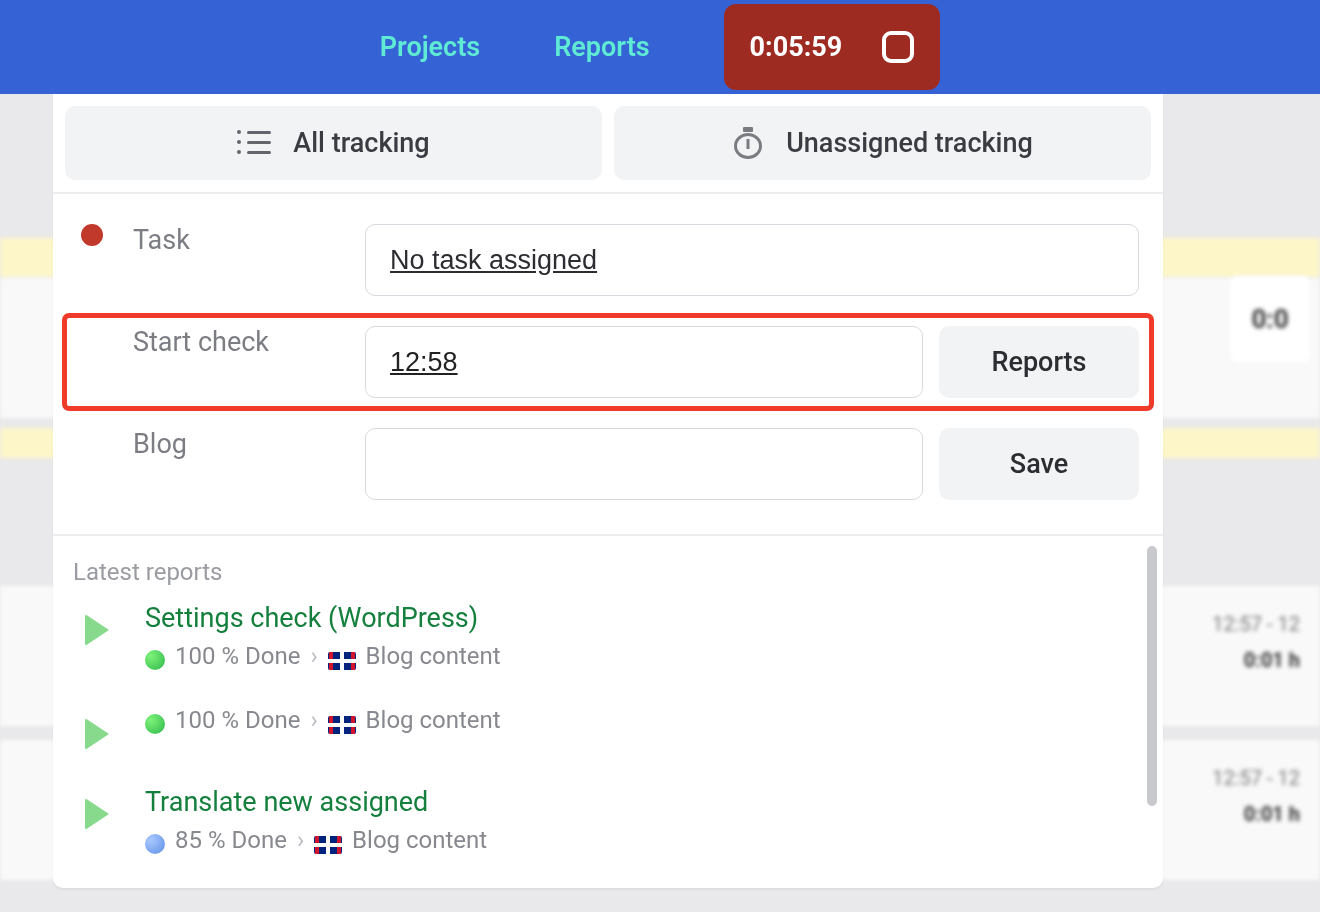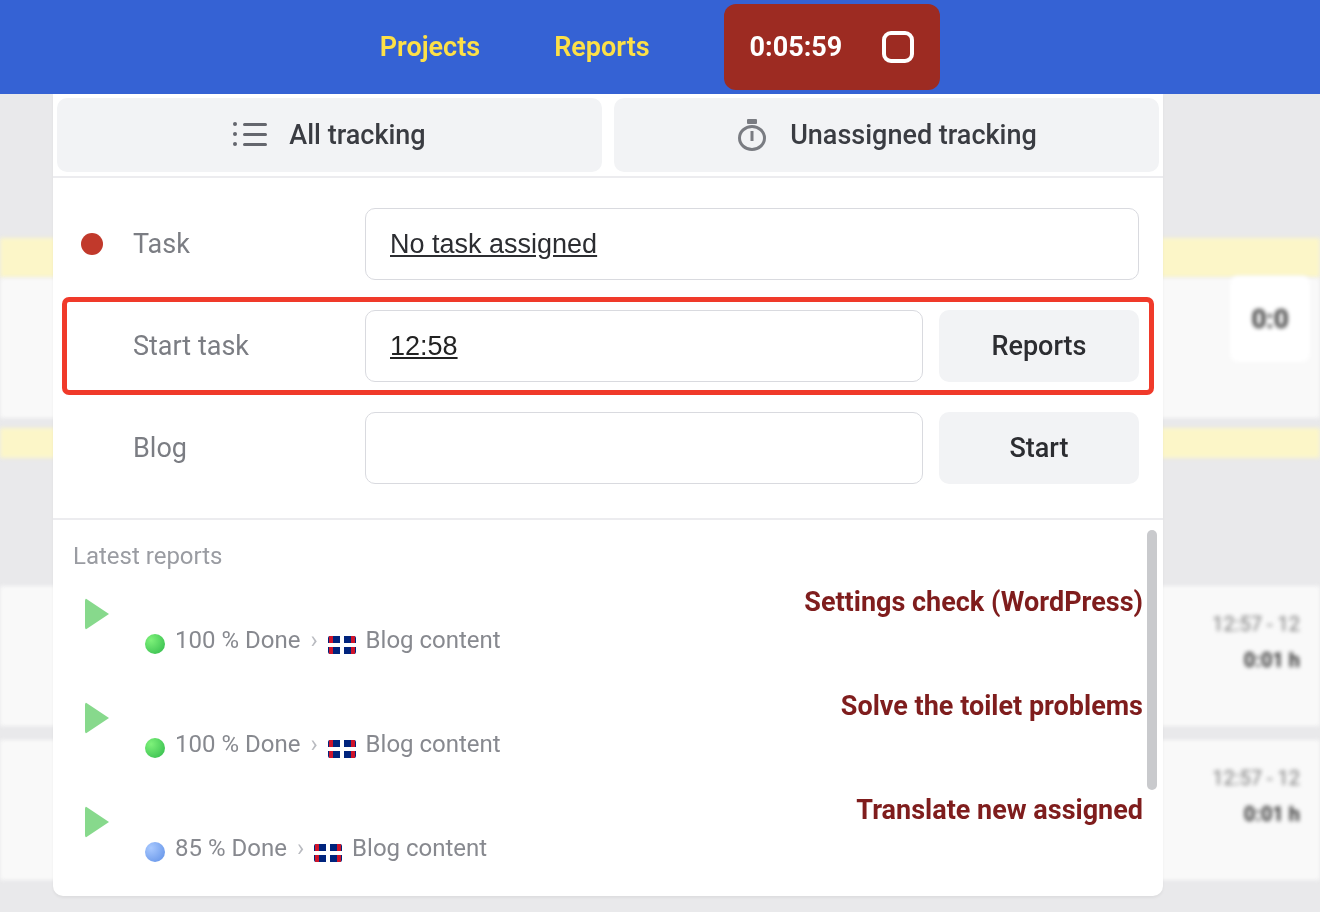"Projects" .topbar-link { color: #fde047 -> #5eead4 }
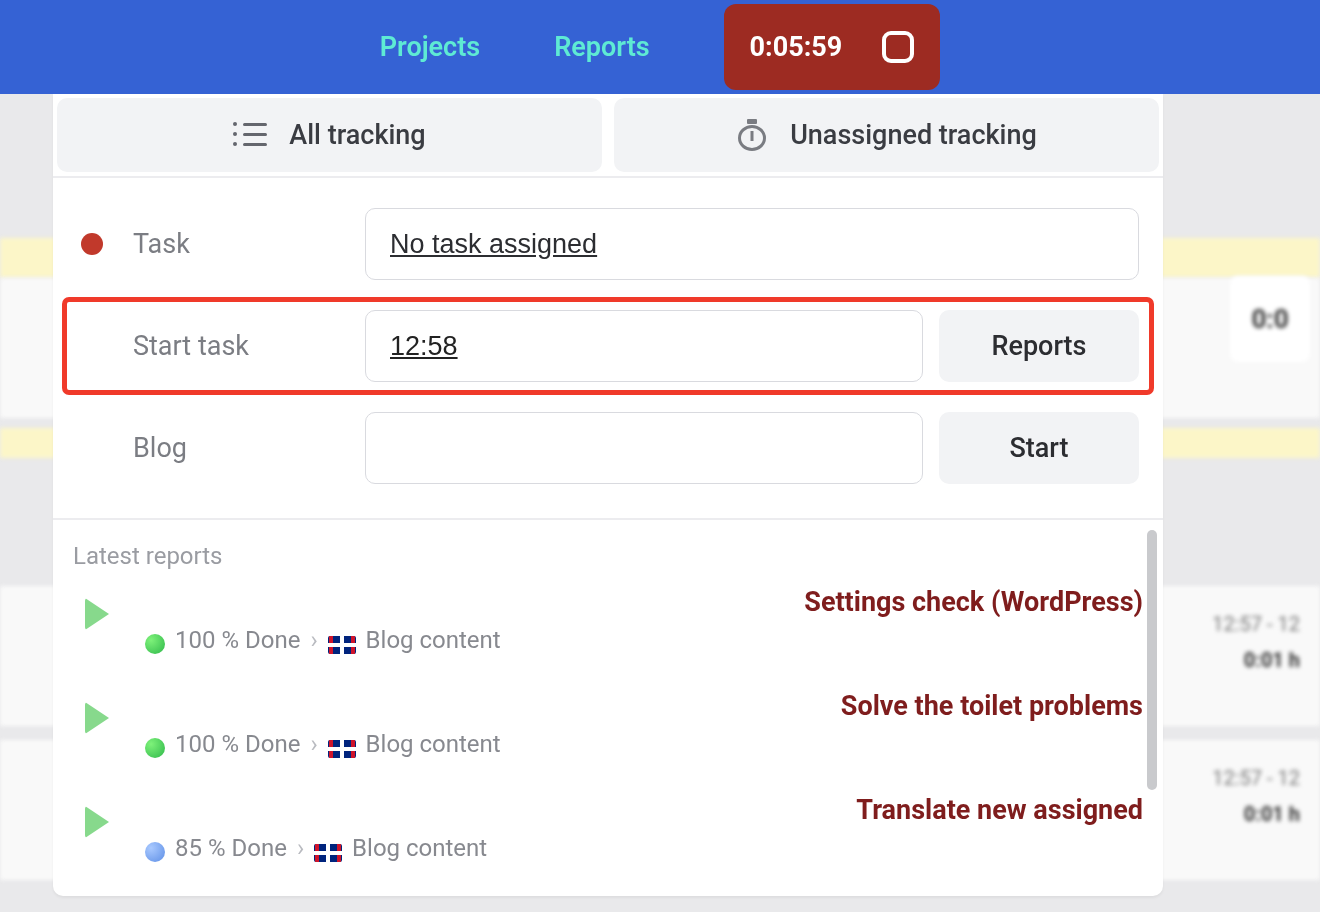"All tracking" .tabs-row { padding: 4px -> 12px }
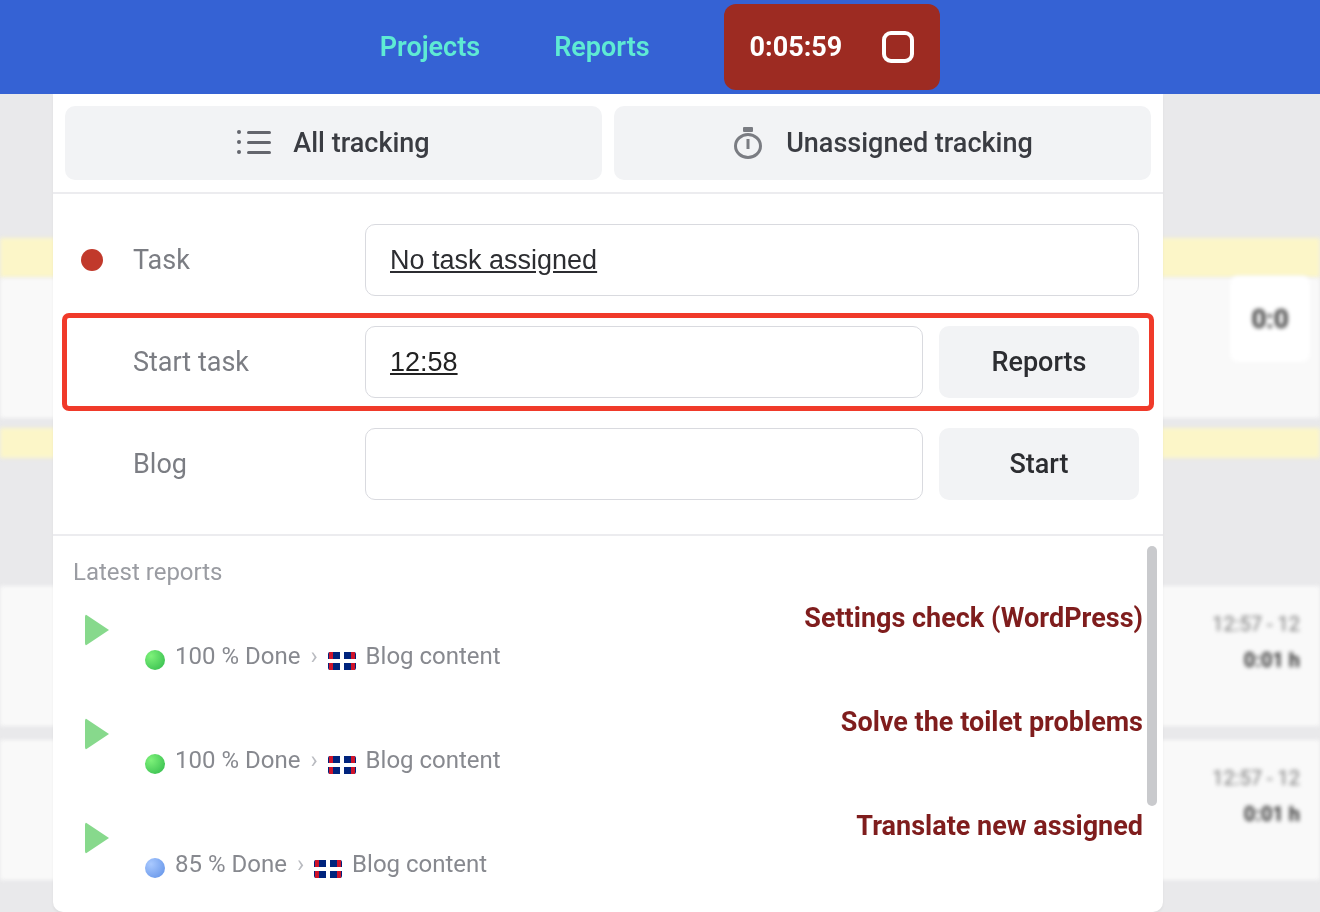"Task" .form-row { align-items: center -> none }
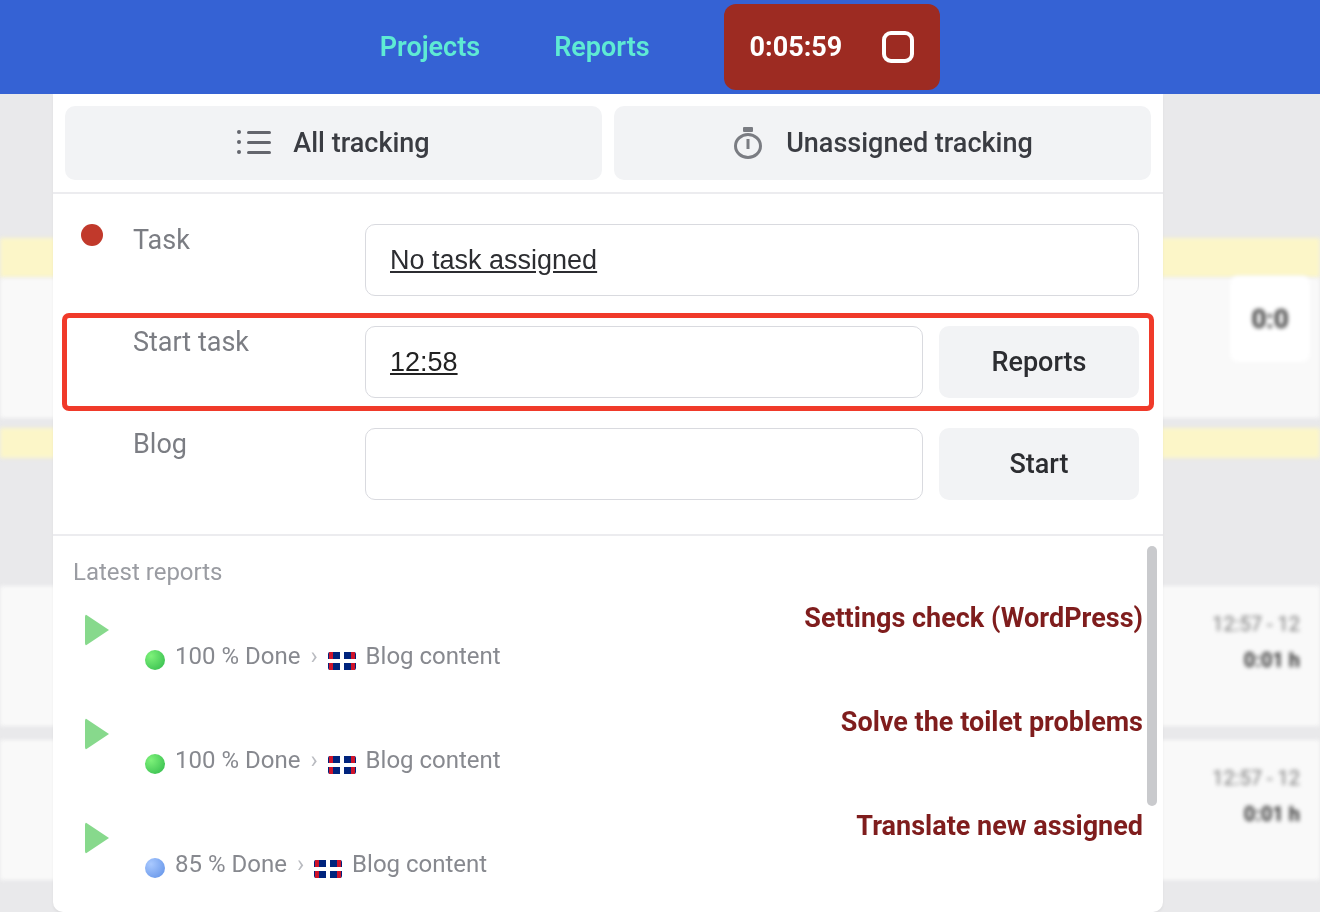"Start task" div.field-label { text: task -> check }
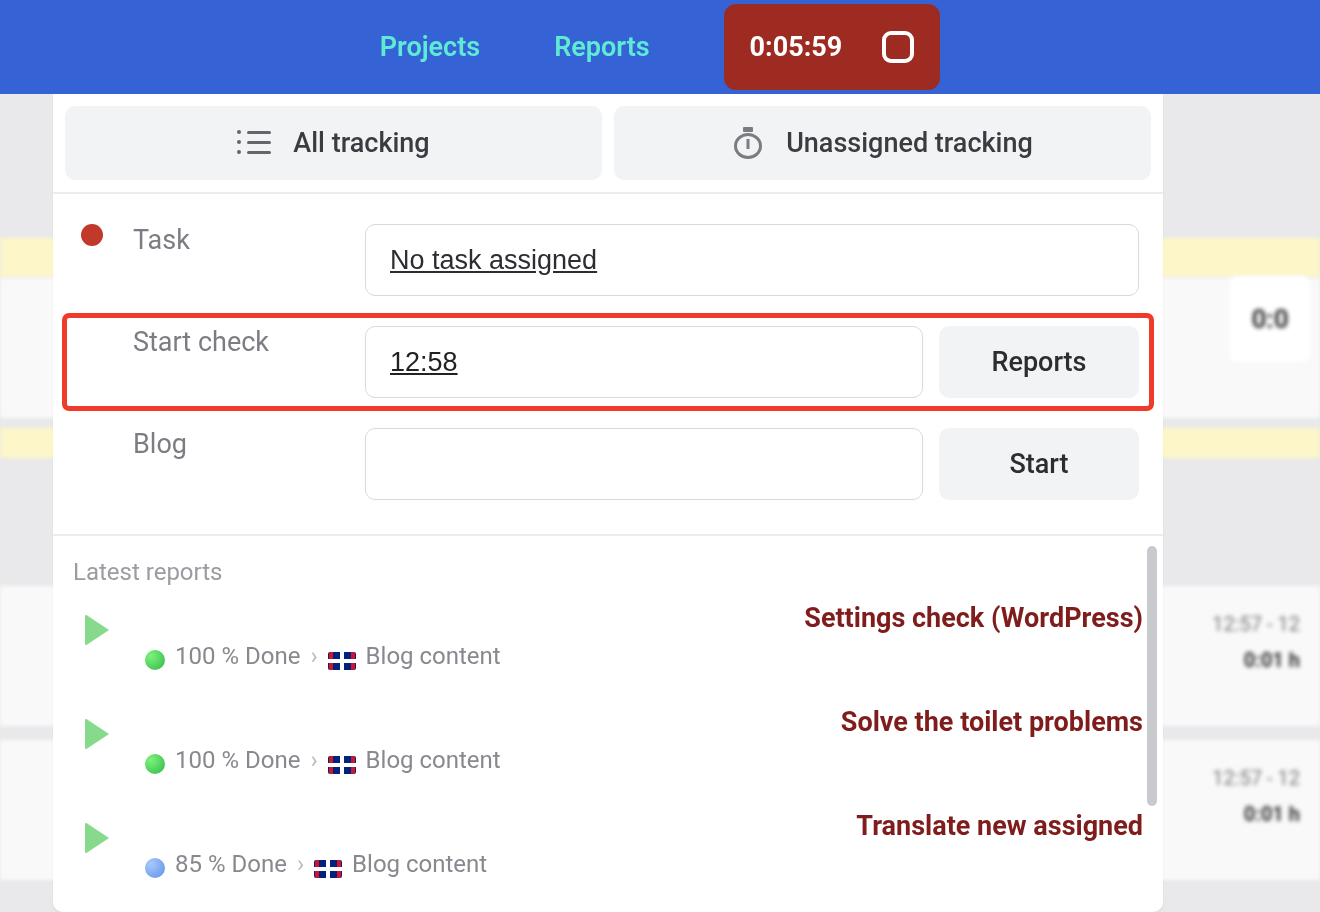"Start" div.side-btn { text: Start -> Save }
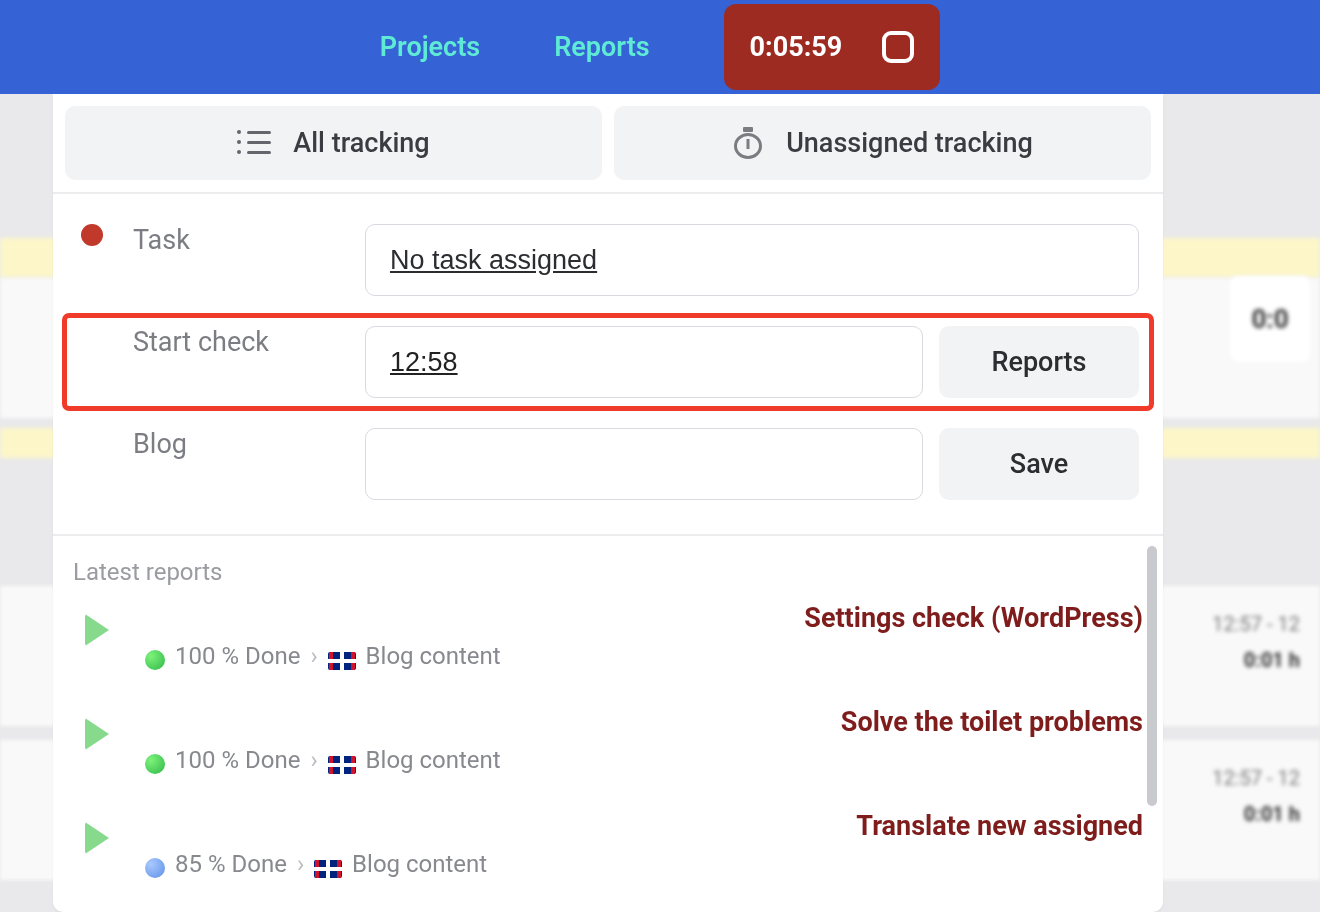"Settings check (WordPress)" .report-title { color: #7f1d1d -> #15803d; font-weight: 700 -> 400; text-align: right -> none }
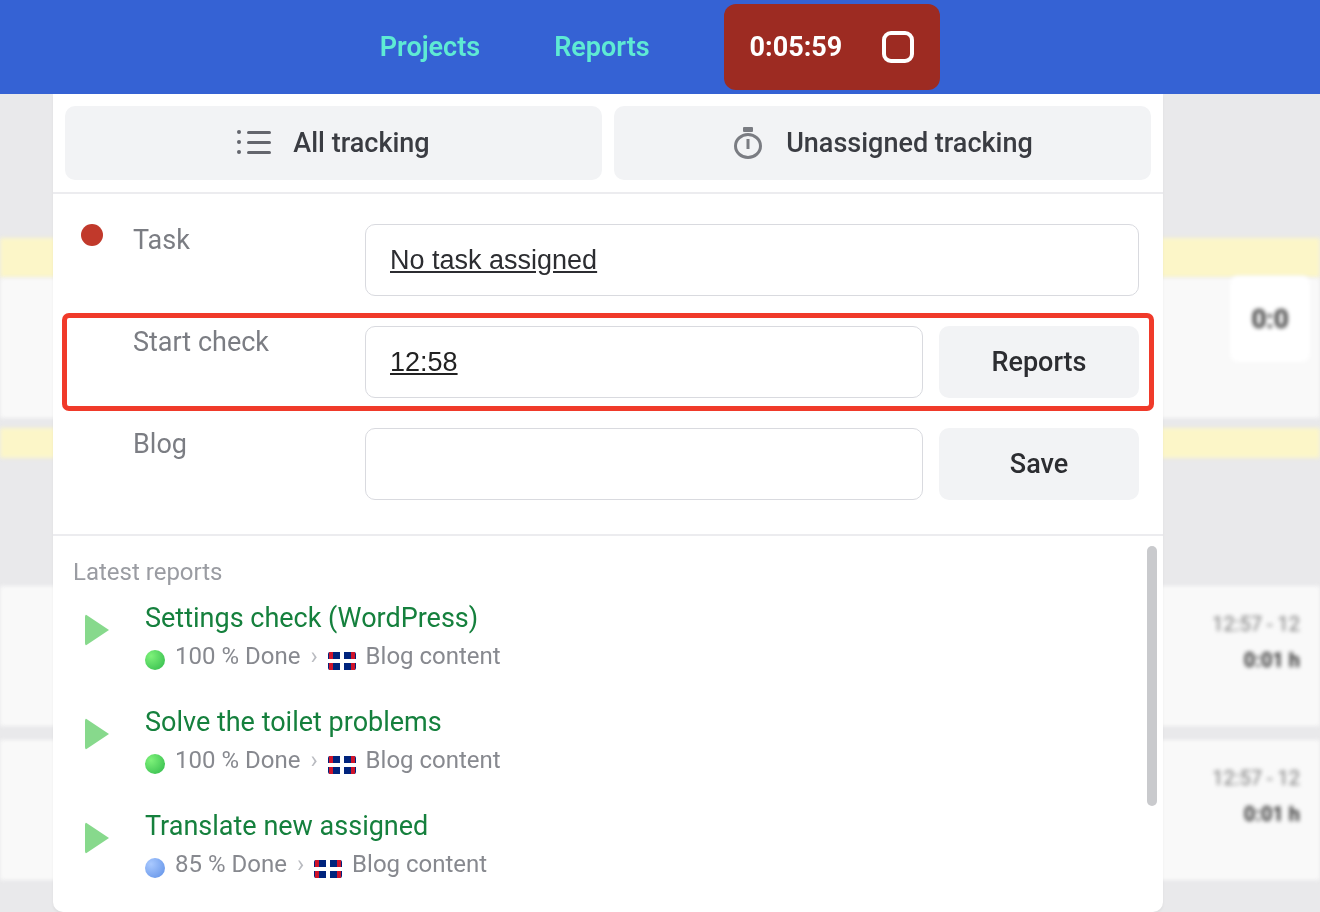"Solve the toilet problems" div.report-title { html: <div>Solve the toilet problems</div> -> none }
